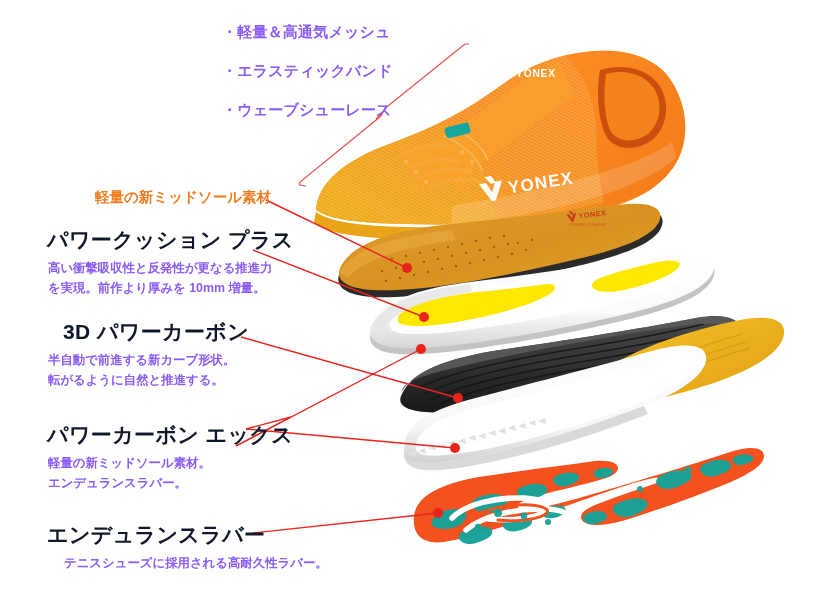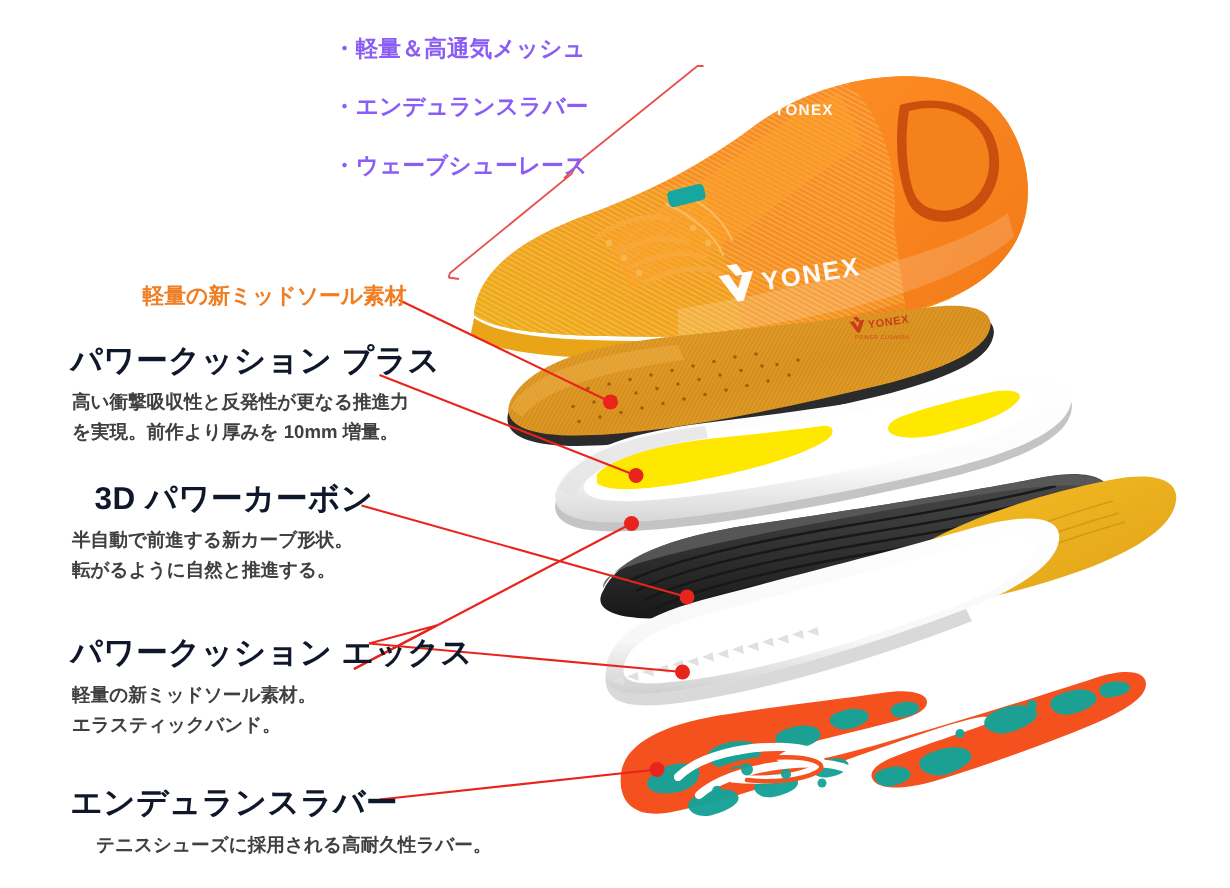"・エンデュランスラバー" div.bullet-label { text: ンデュランスラバー -> ラスティックバンド }
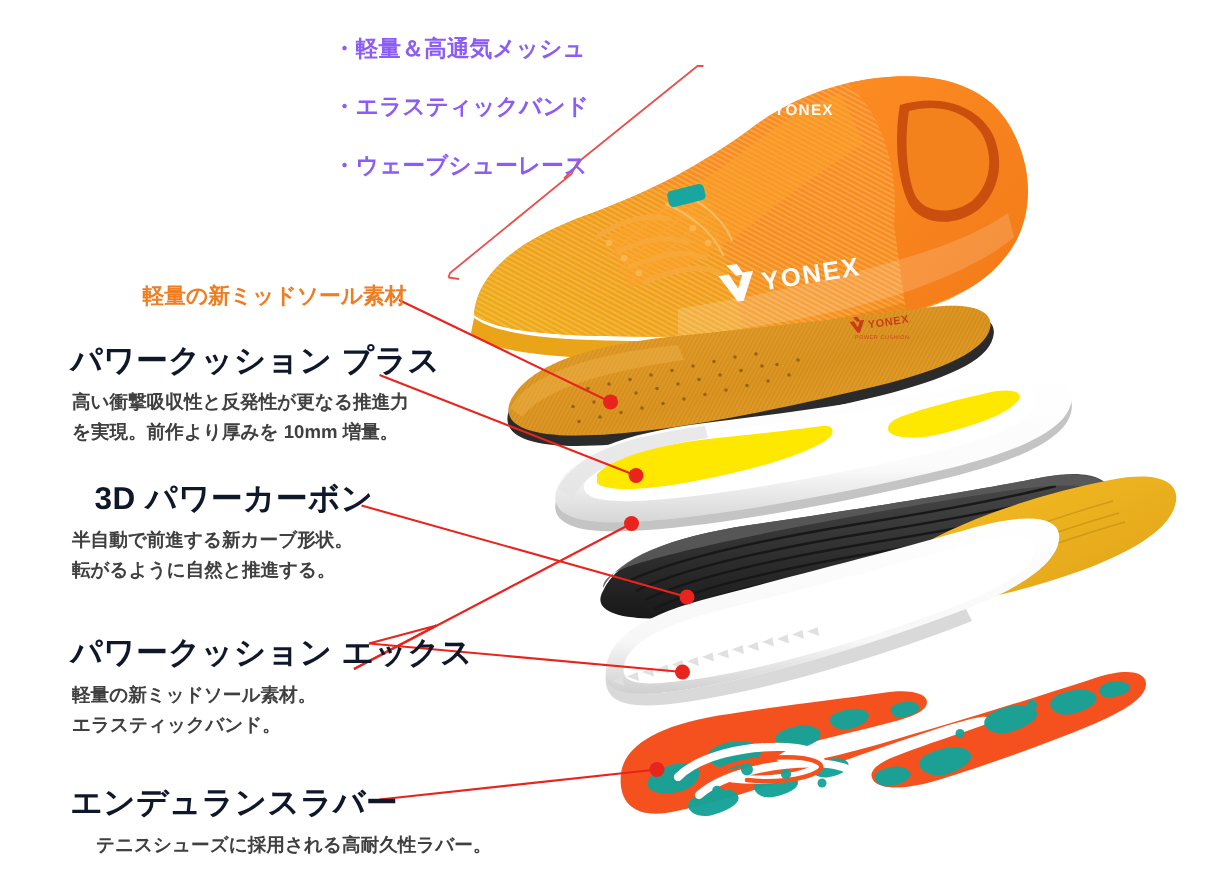"高い衝撃吸収性と反発性が更なる推進力" .feature-body { color: #404040 -> #8b5cf6 }
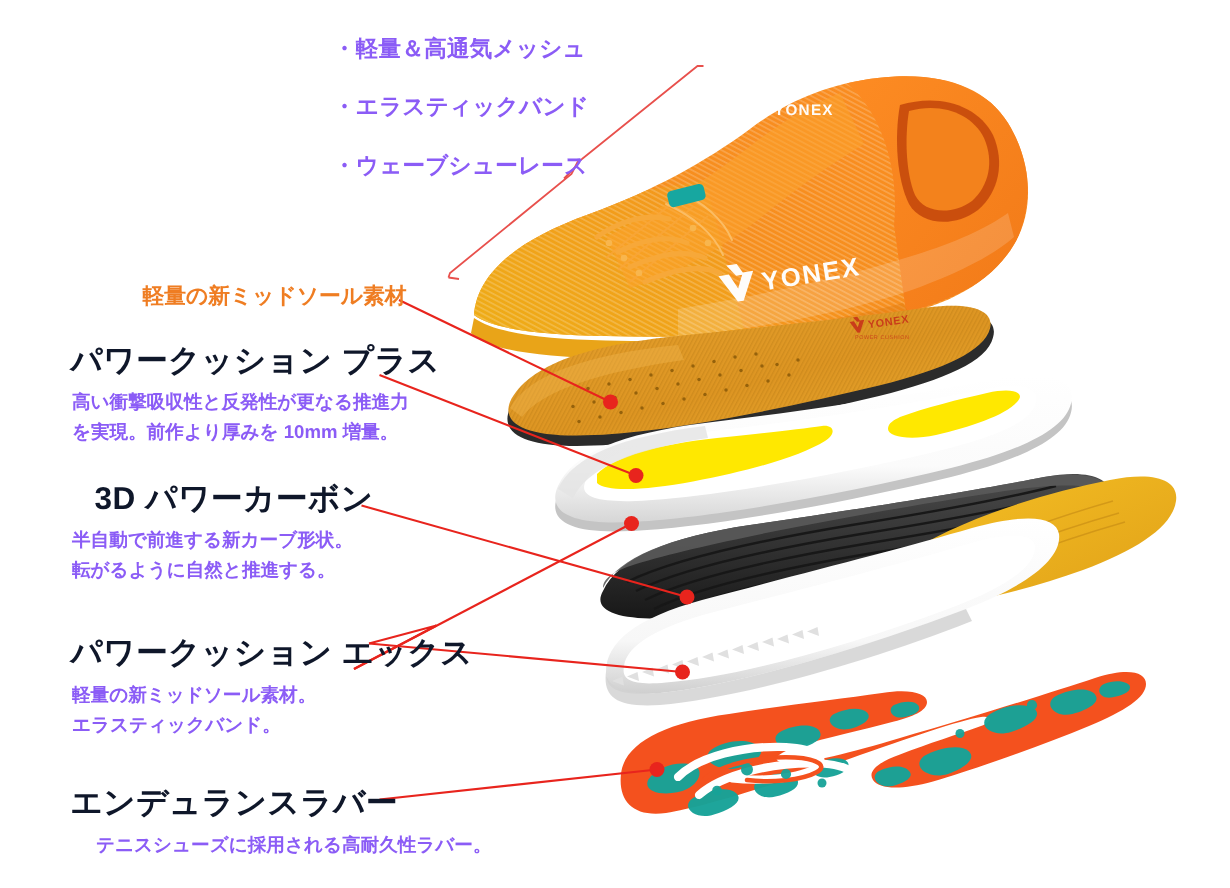"パワークッション エックス" div.feature-head { text: クッショ -> カーボ }
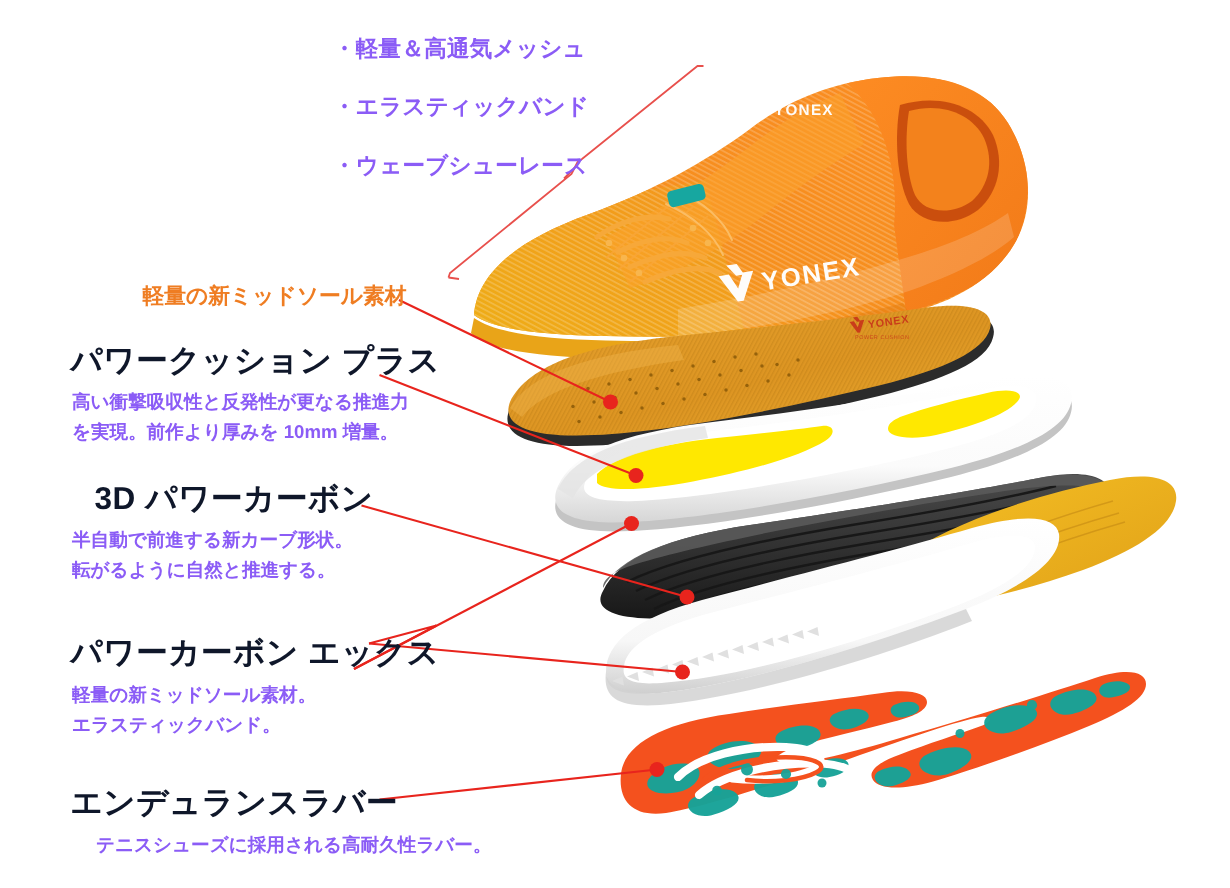"軽量の新ミッドソール素材。" div.feature-body { text: ラスティックバンド -> ンデュランスラバー }
